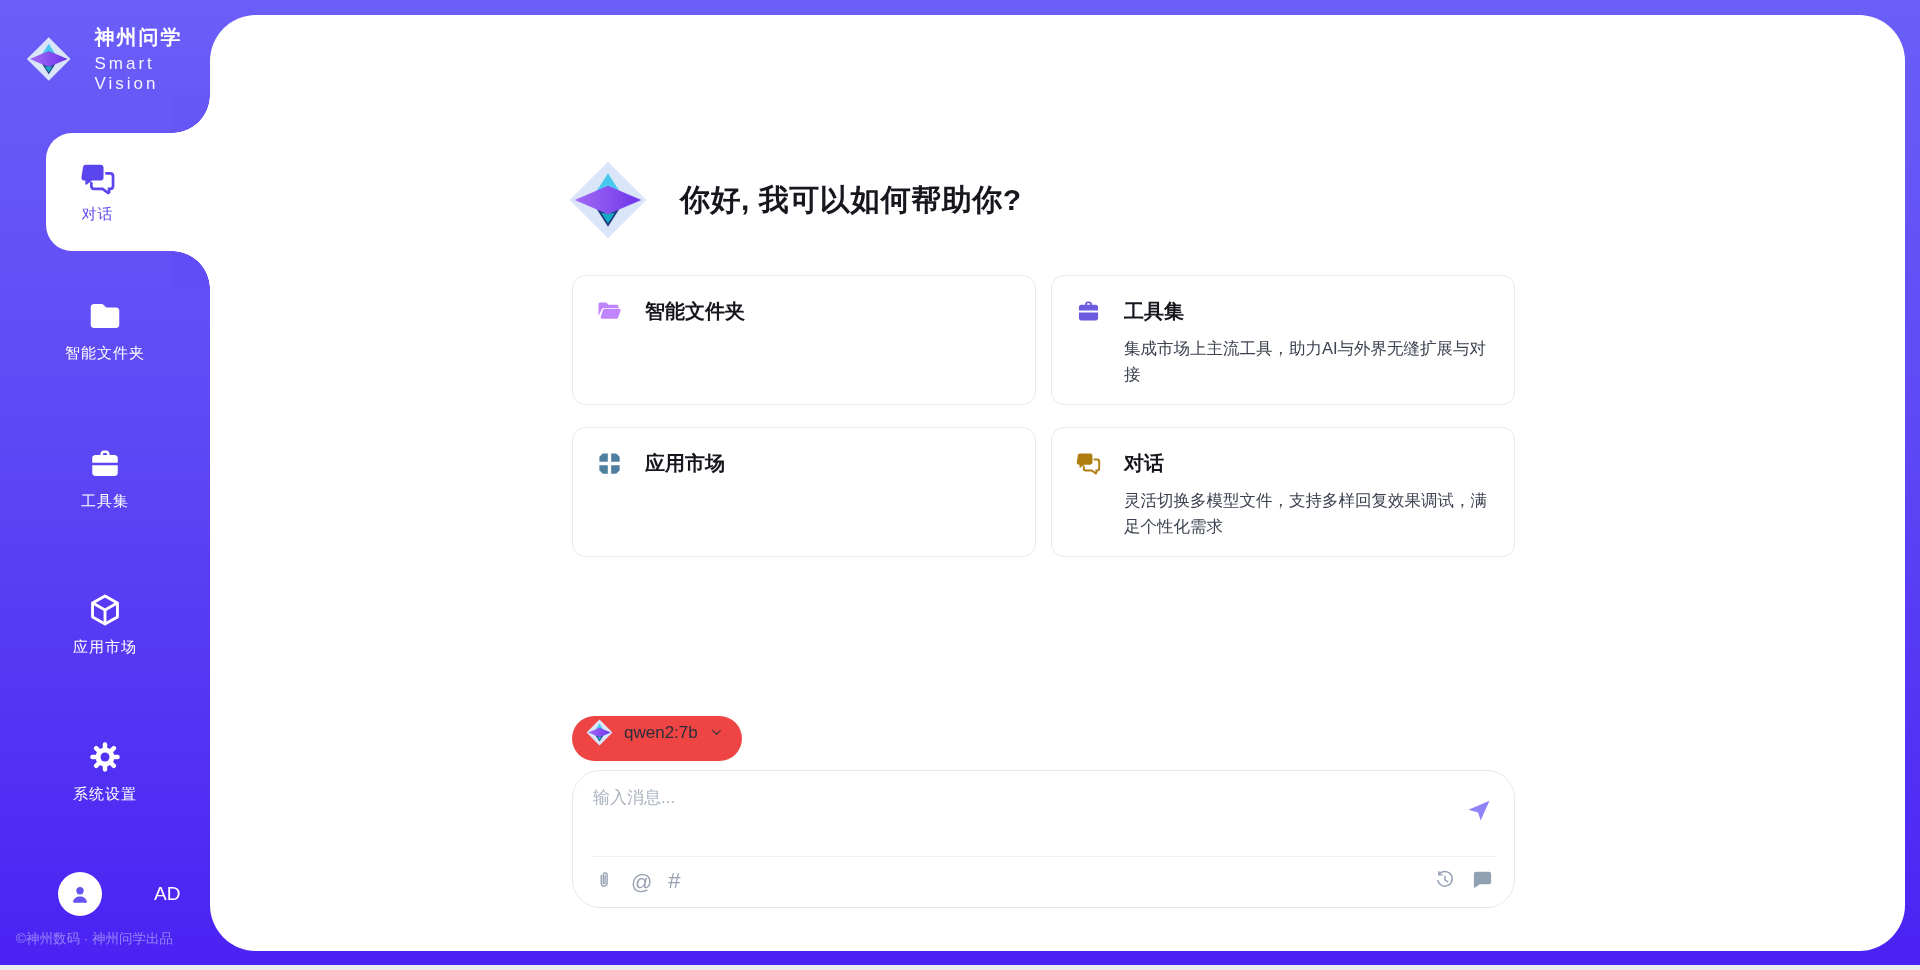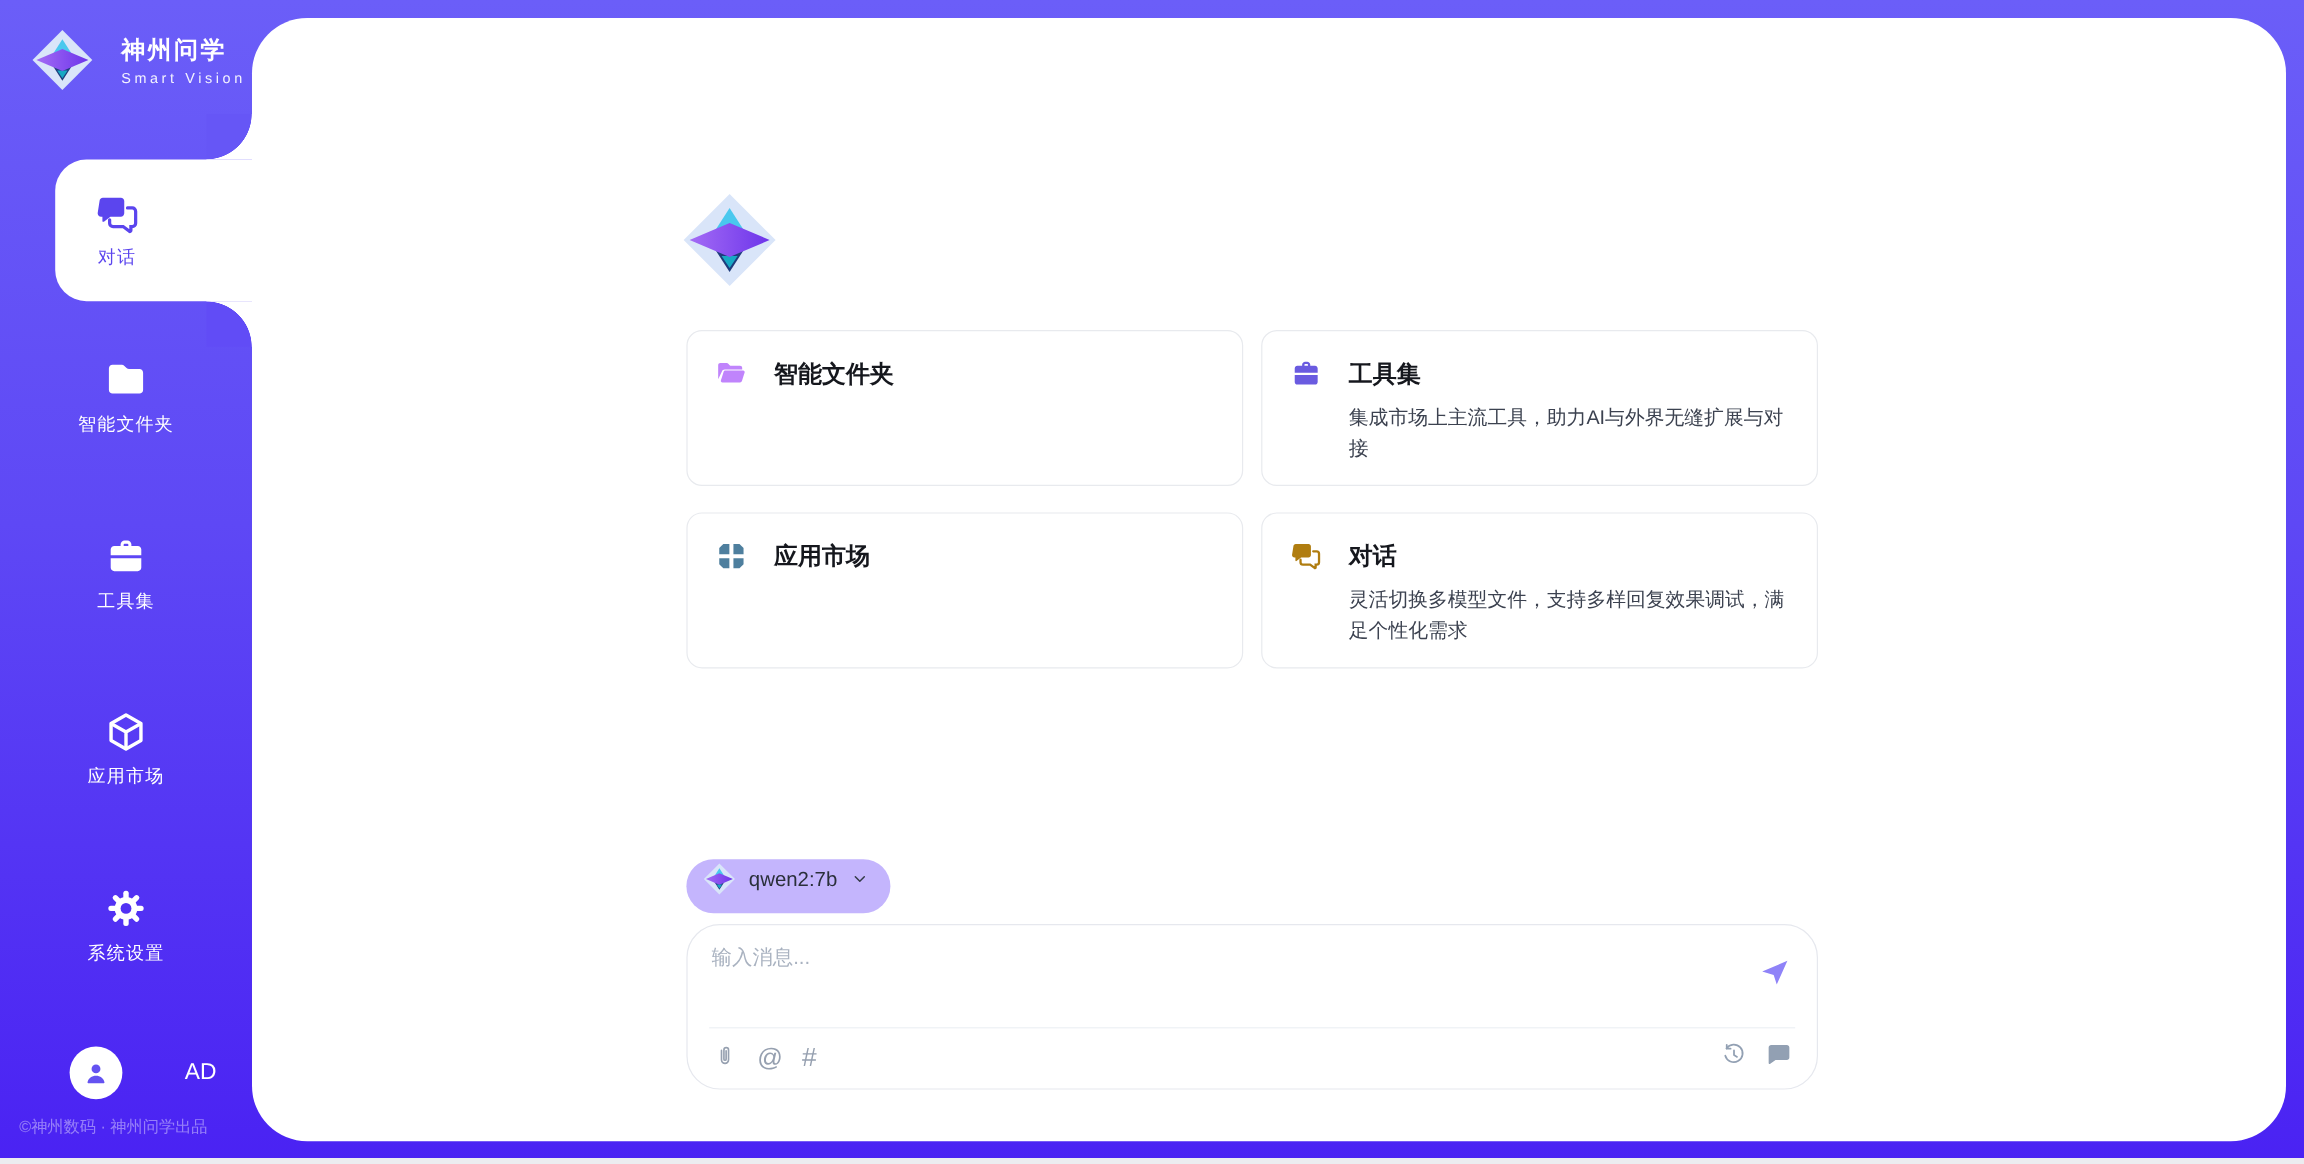"Smart Vision" .brand-sub { font-size: 12px -> 17px }
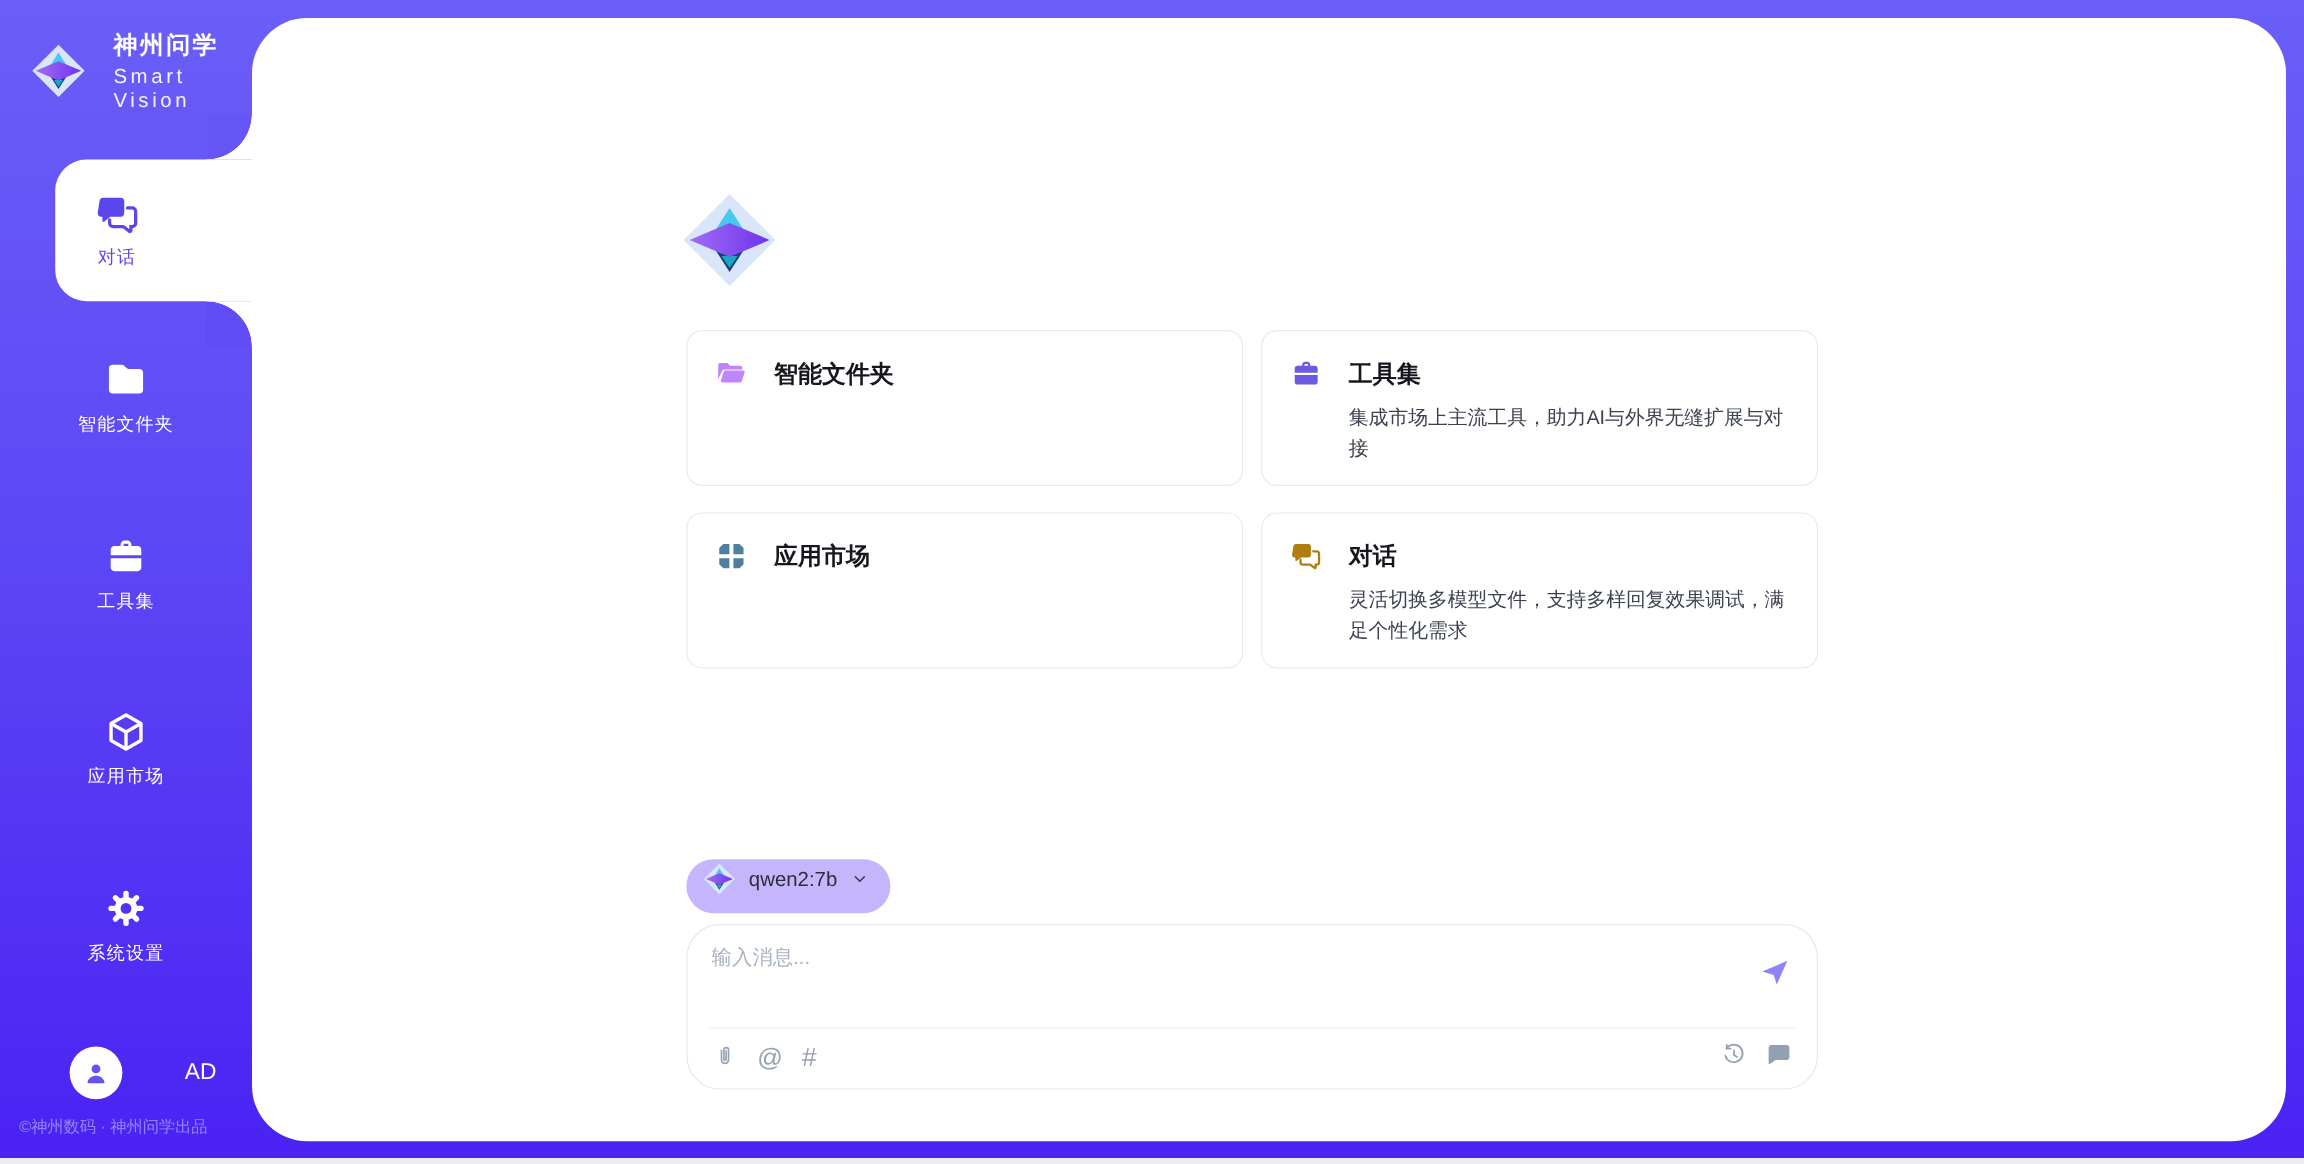"你好, 我可以如何帮助你?" div.greeting-text { html: none -> <div>你好, 我可以如何帮助你?</div> }
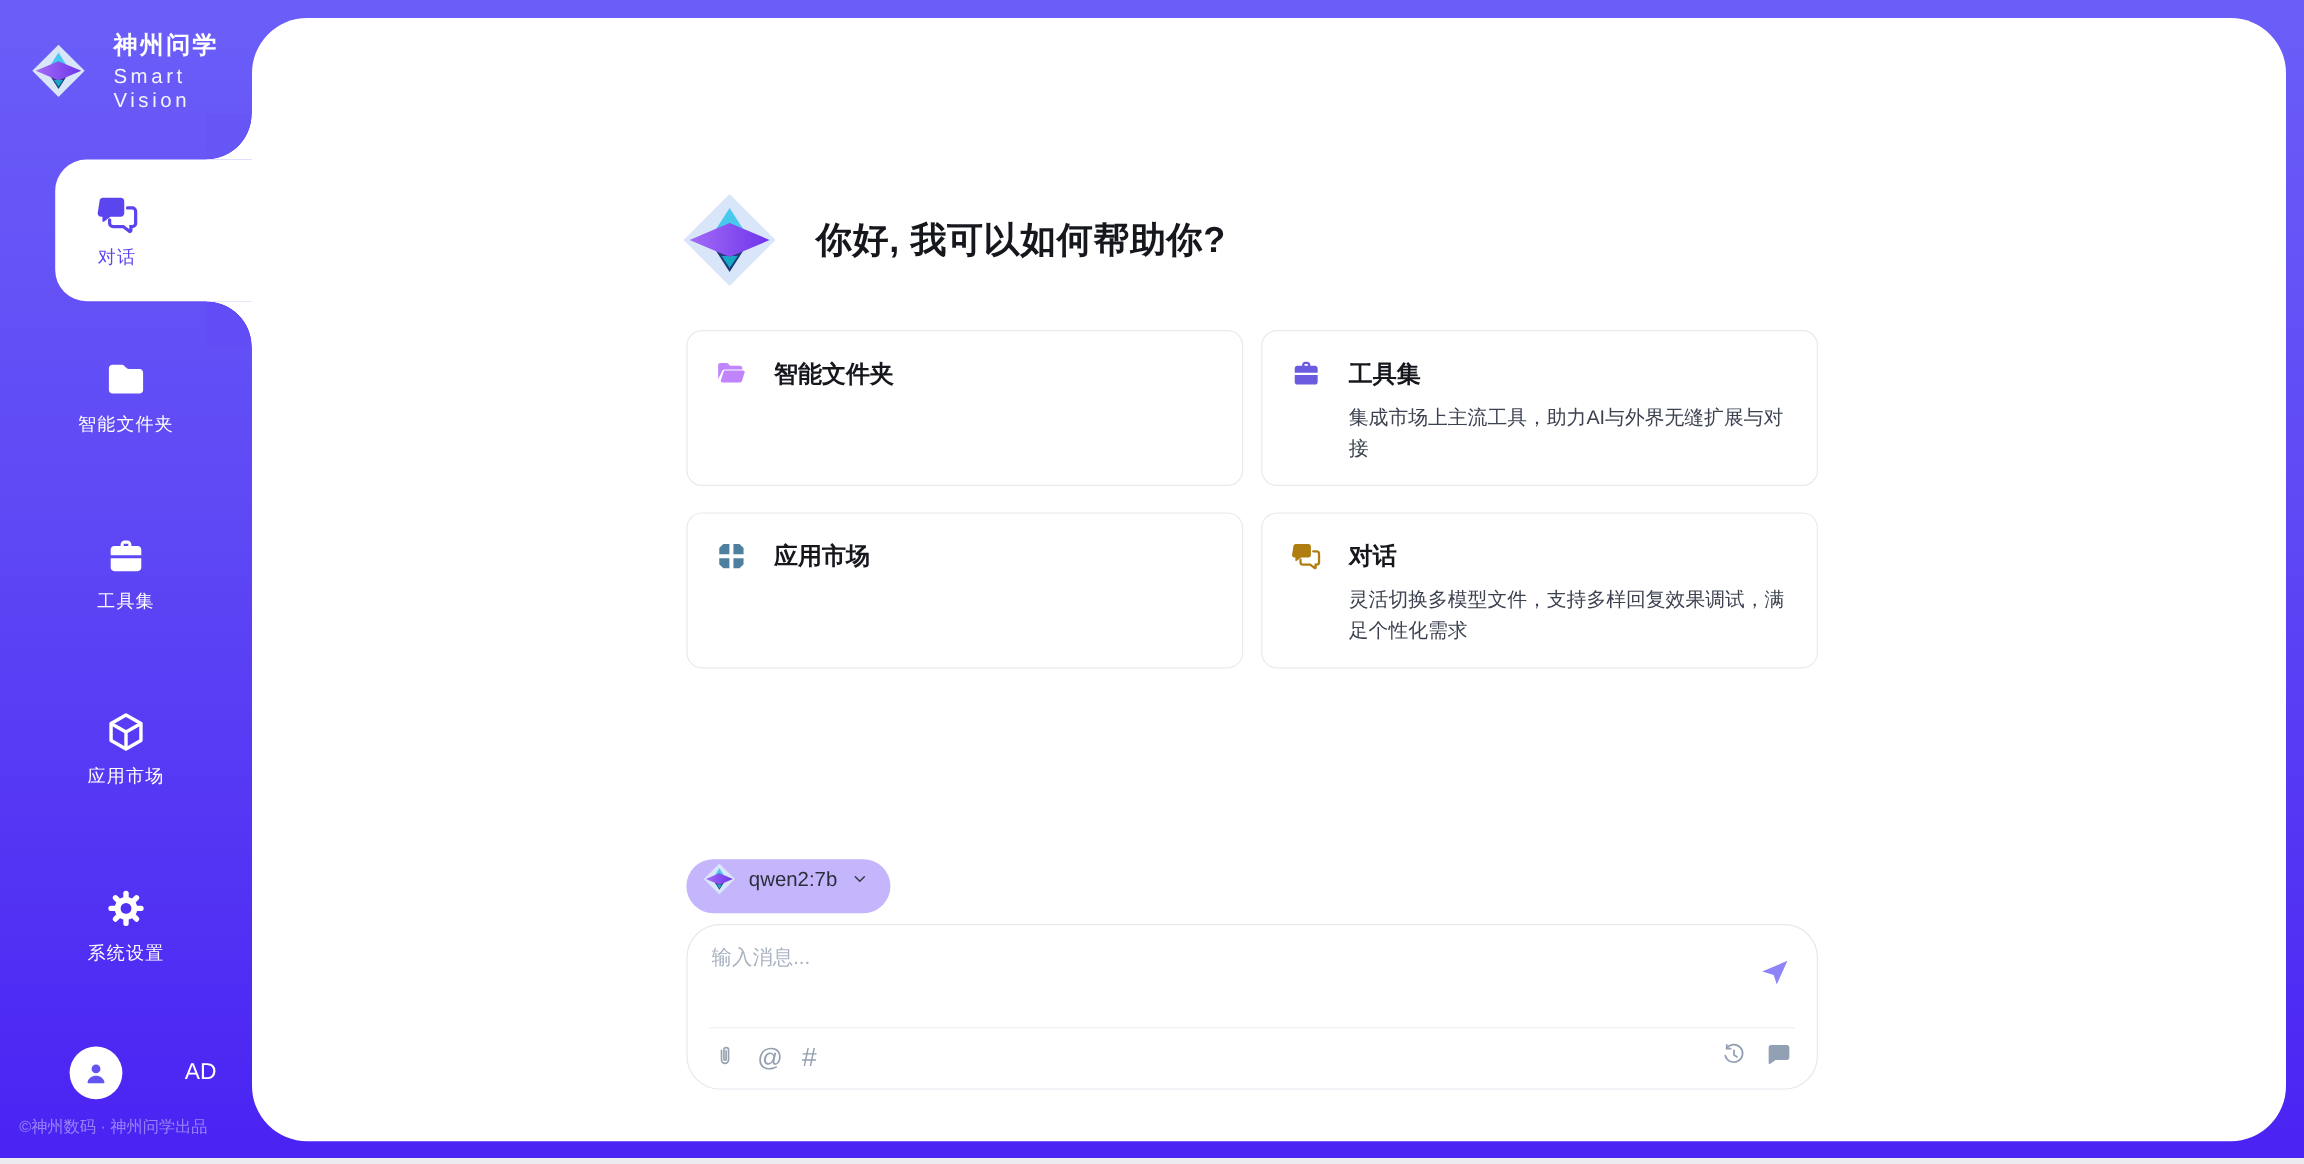"qwen2:7b" .model-pill { background: #c4b5fd -> #ef4444 }
